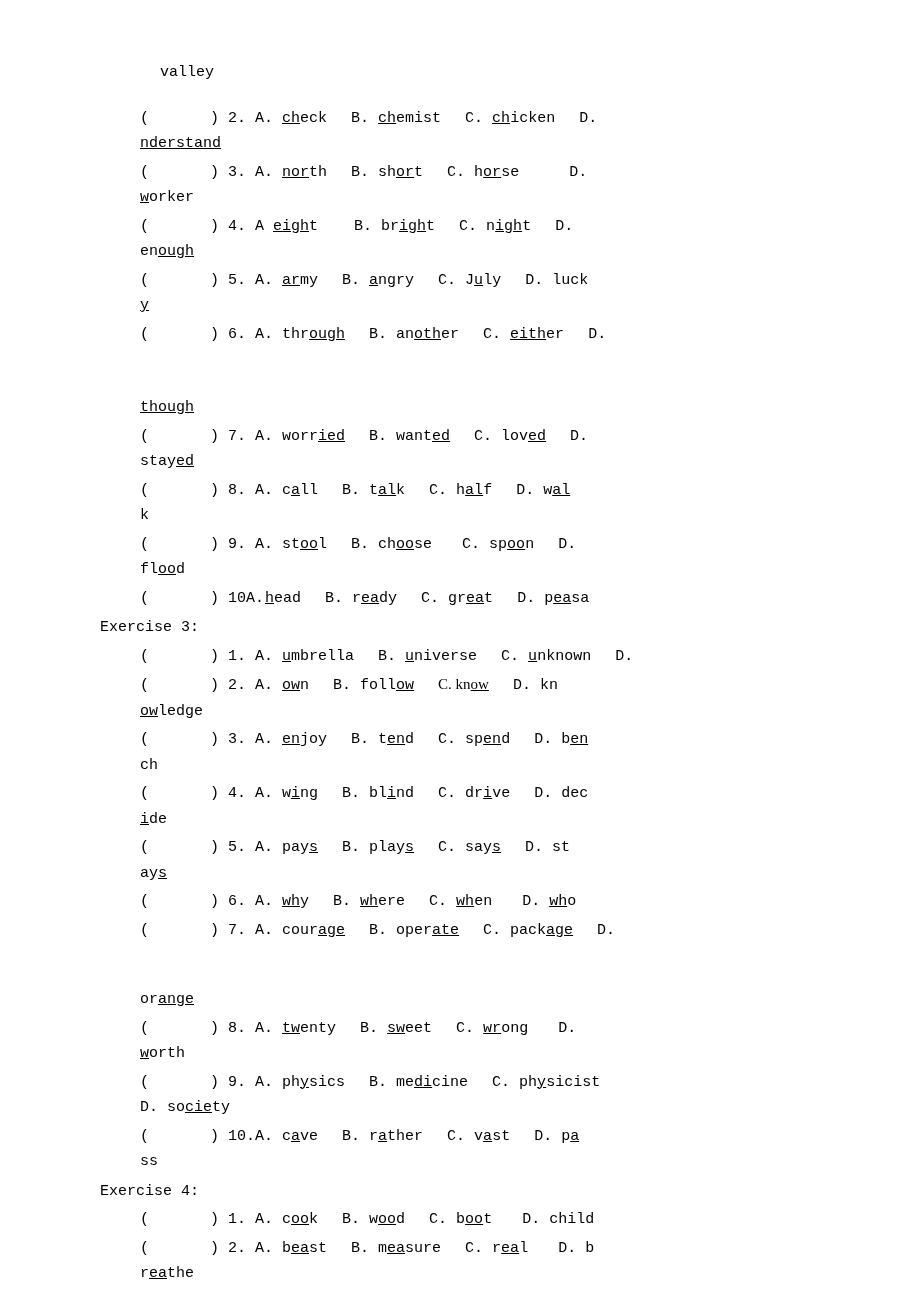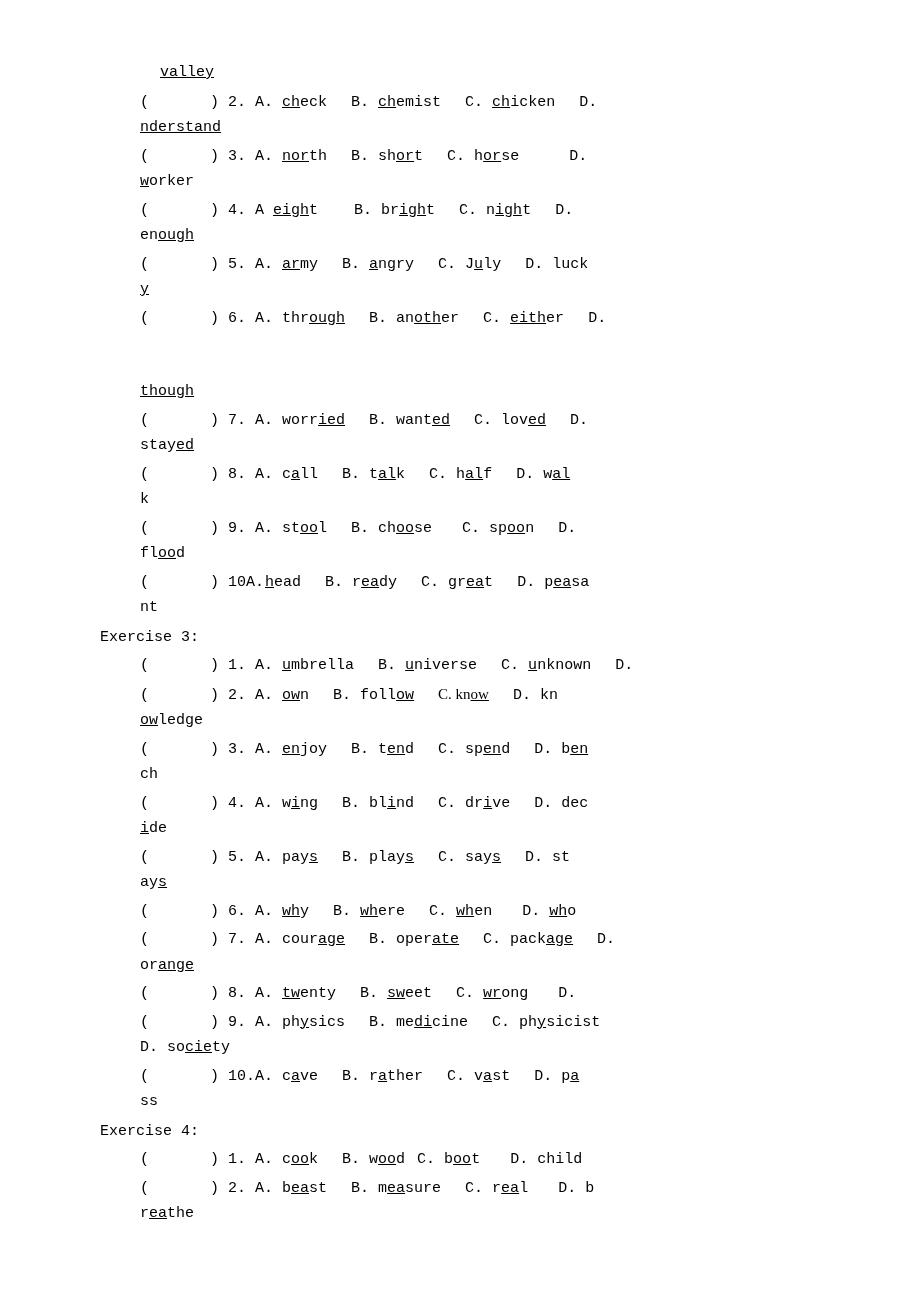"valley" div { margin-bottom: 4px -> 20px; text-decoration: underline -> none }
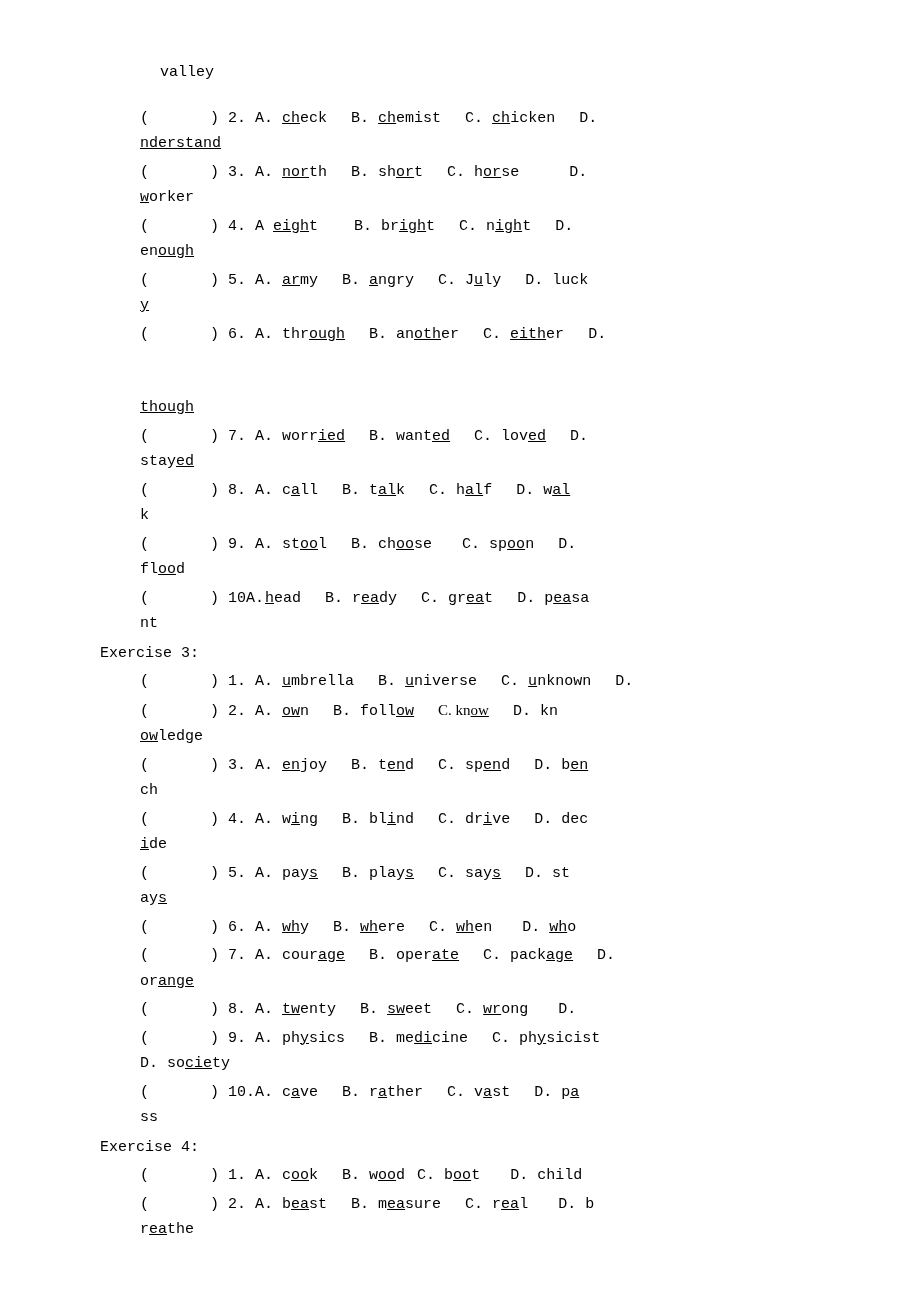"nt" div { html: <div>nt</div> -> none }
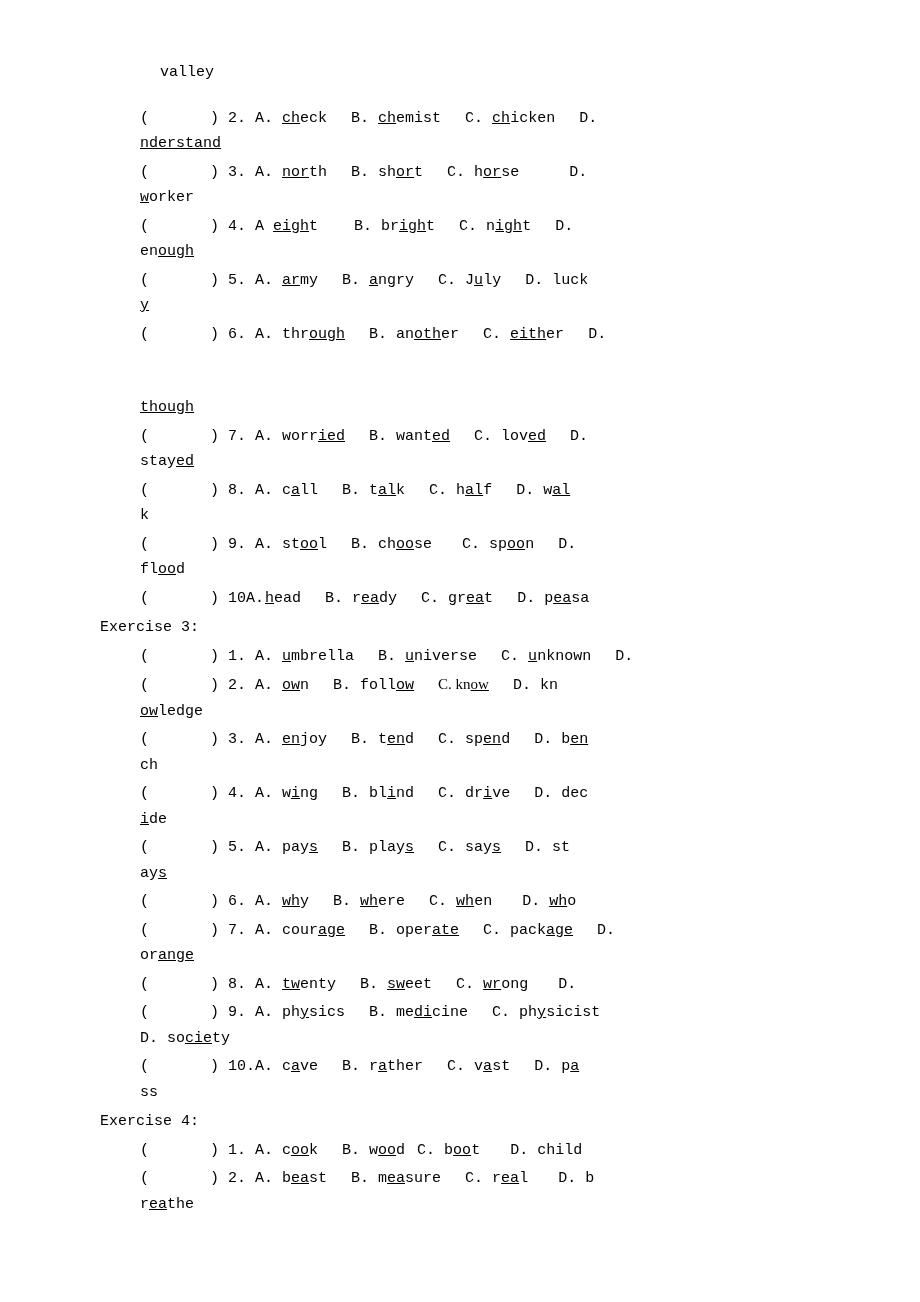"orange" div { margin-top: none -> 44px }
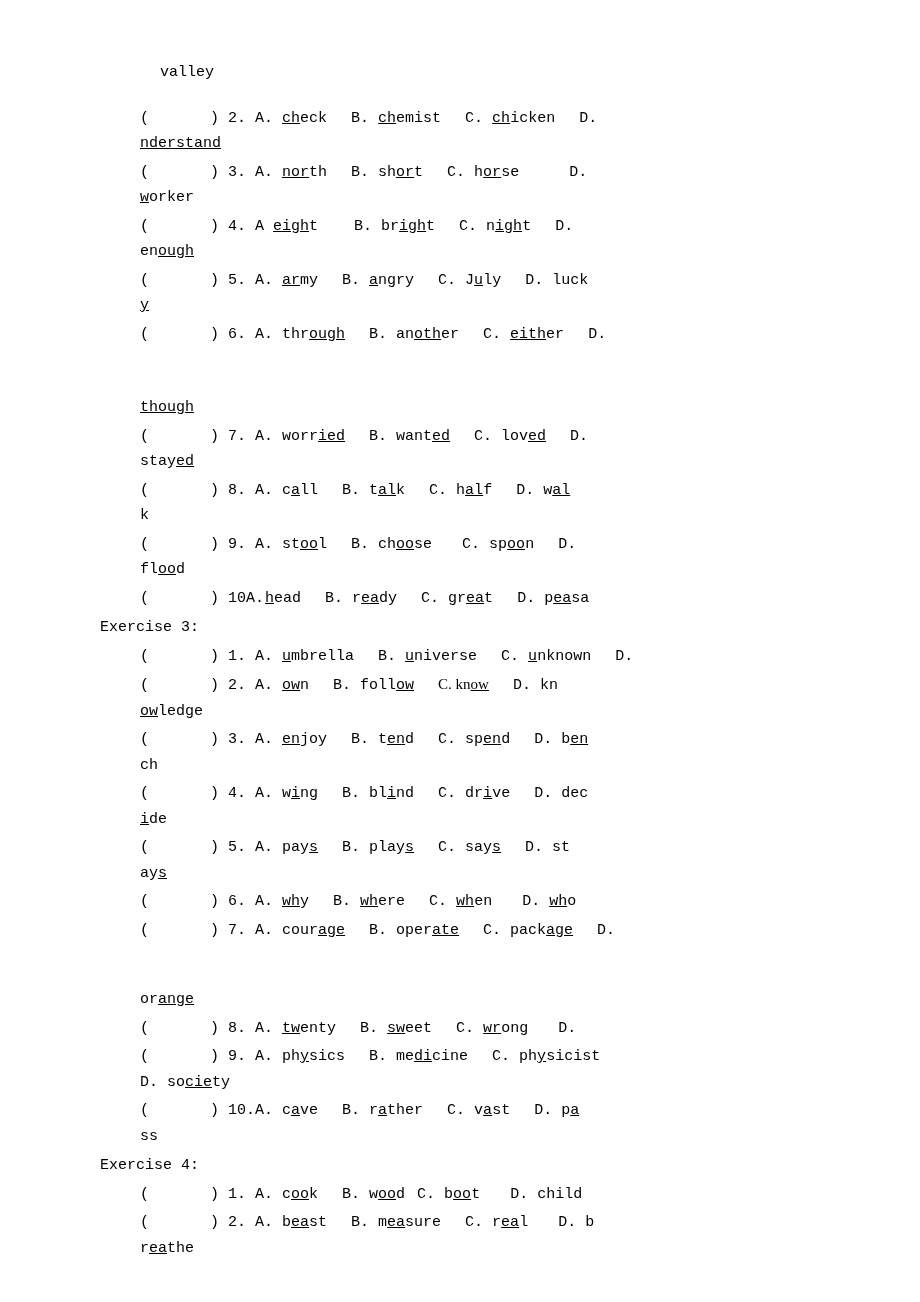"worth" div { html: none -> <div><span>w</span>orth</div> }
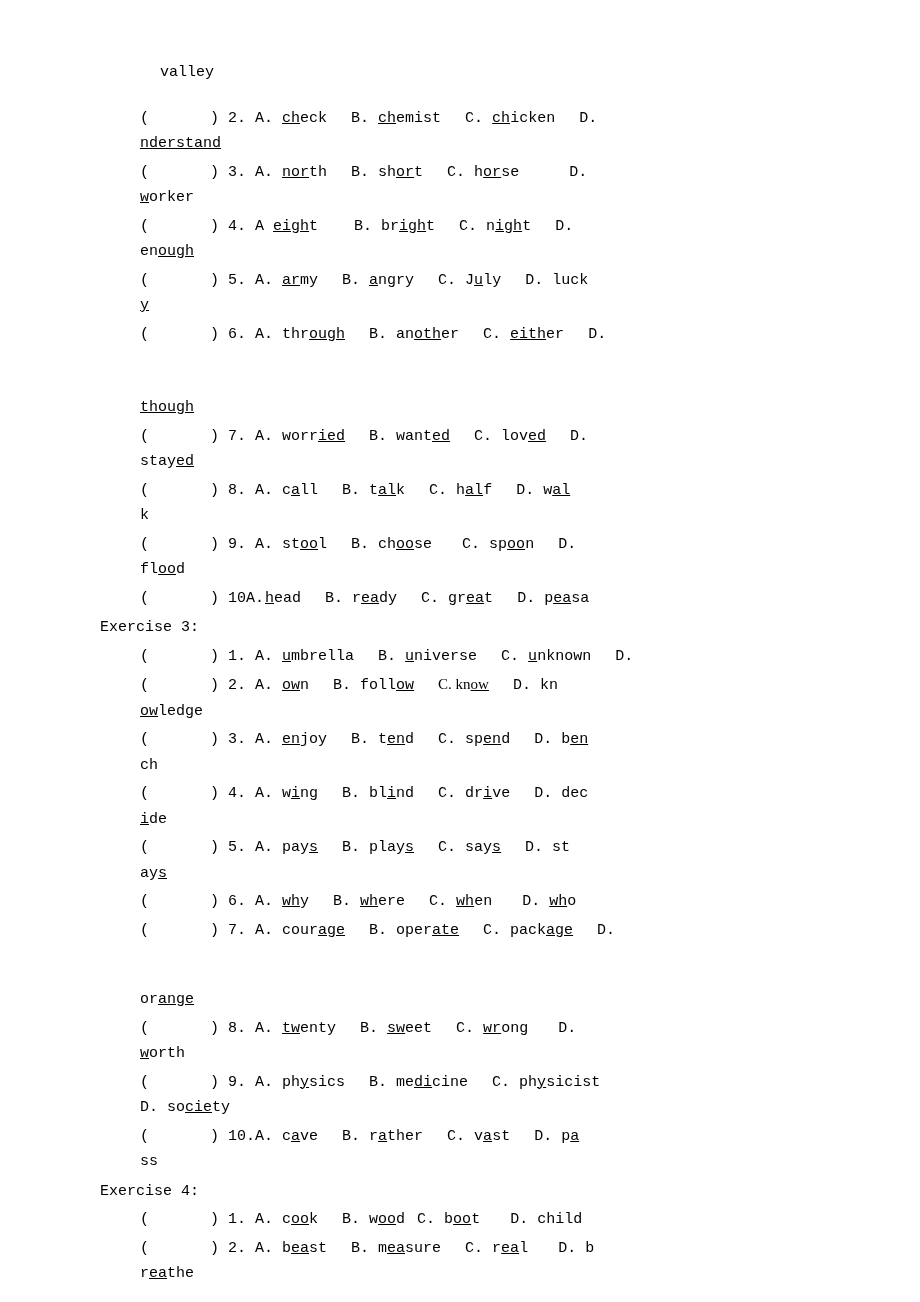"B. wood" span { margin-right: 12px -> 24px }
